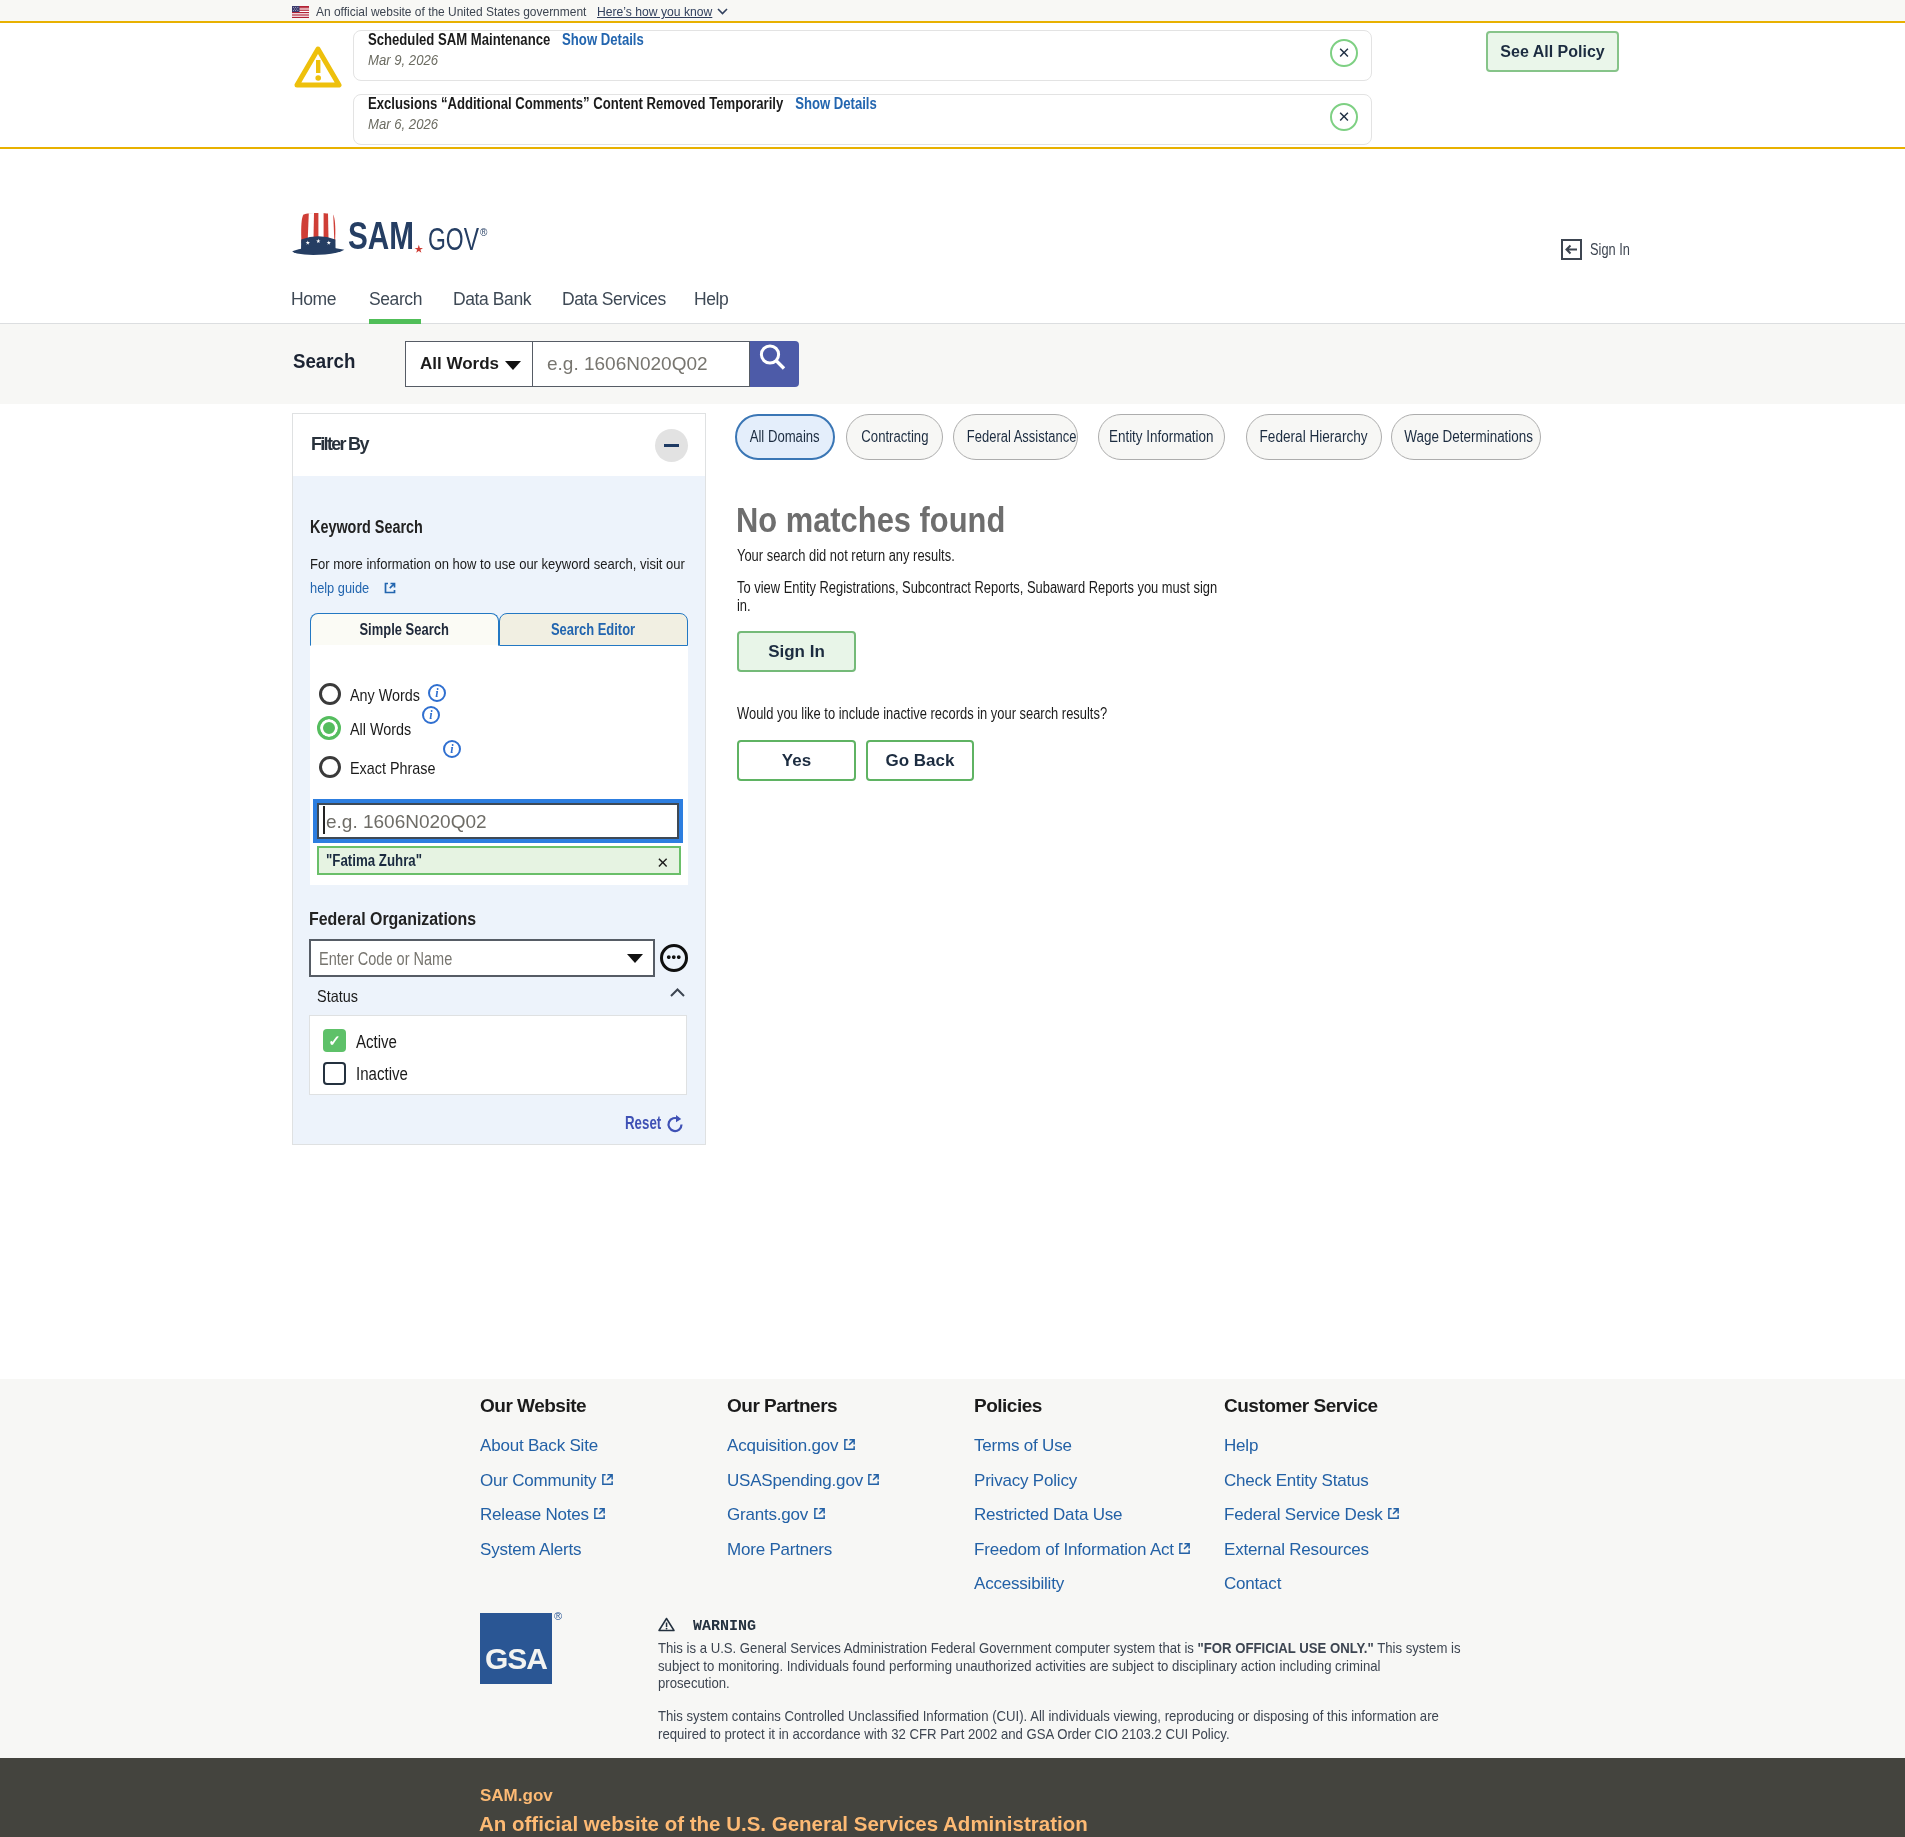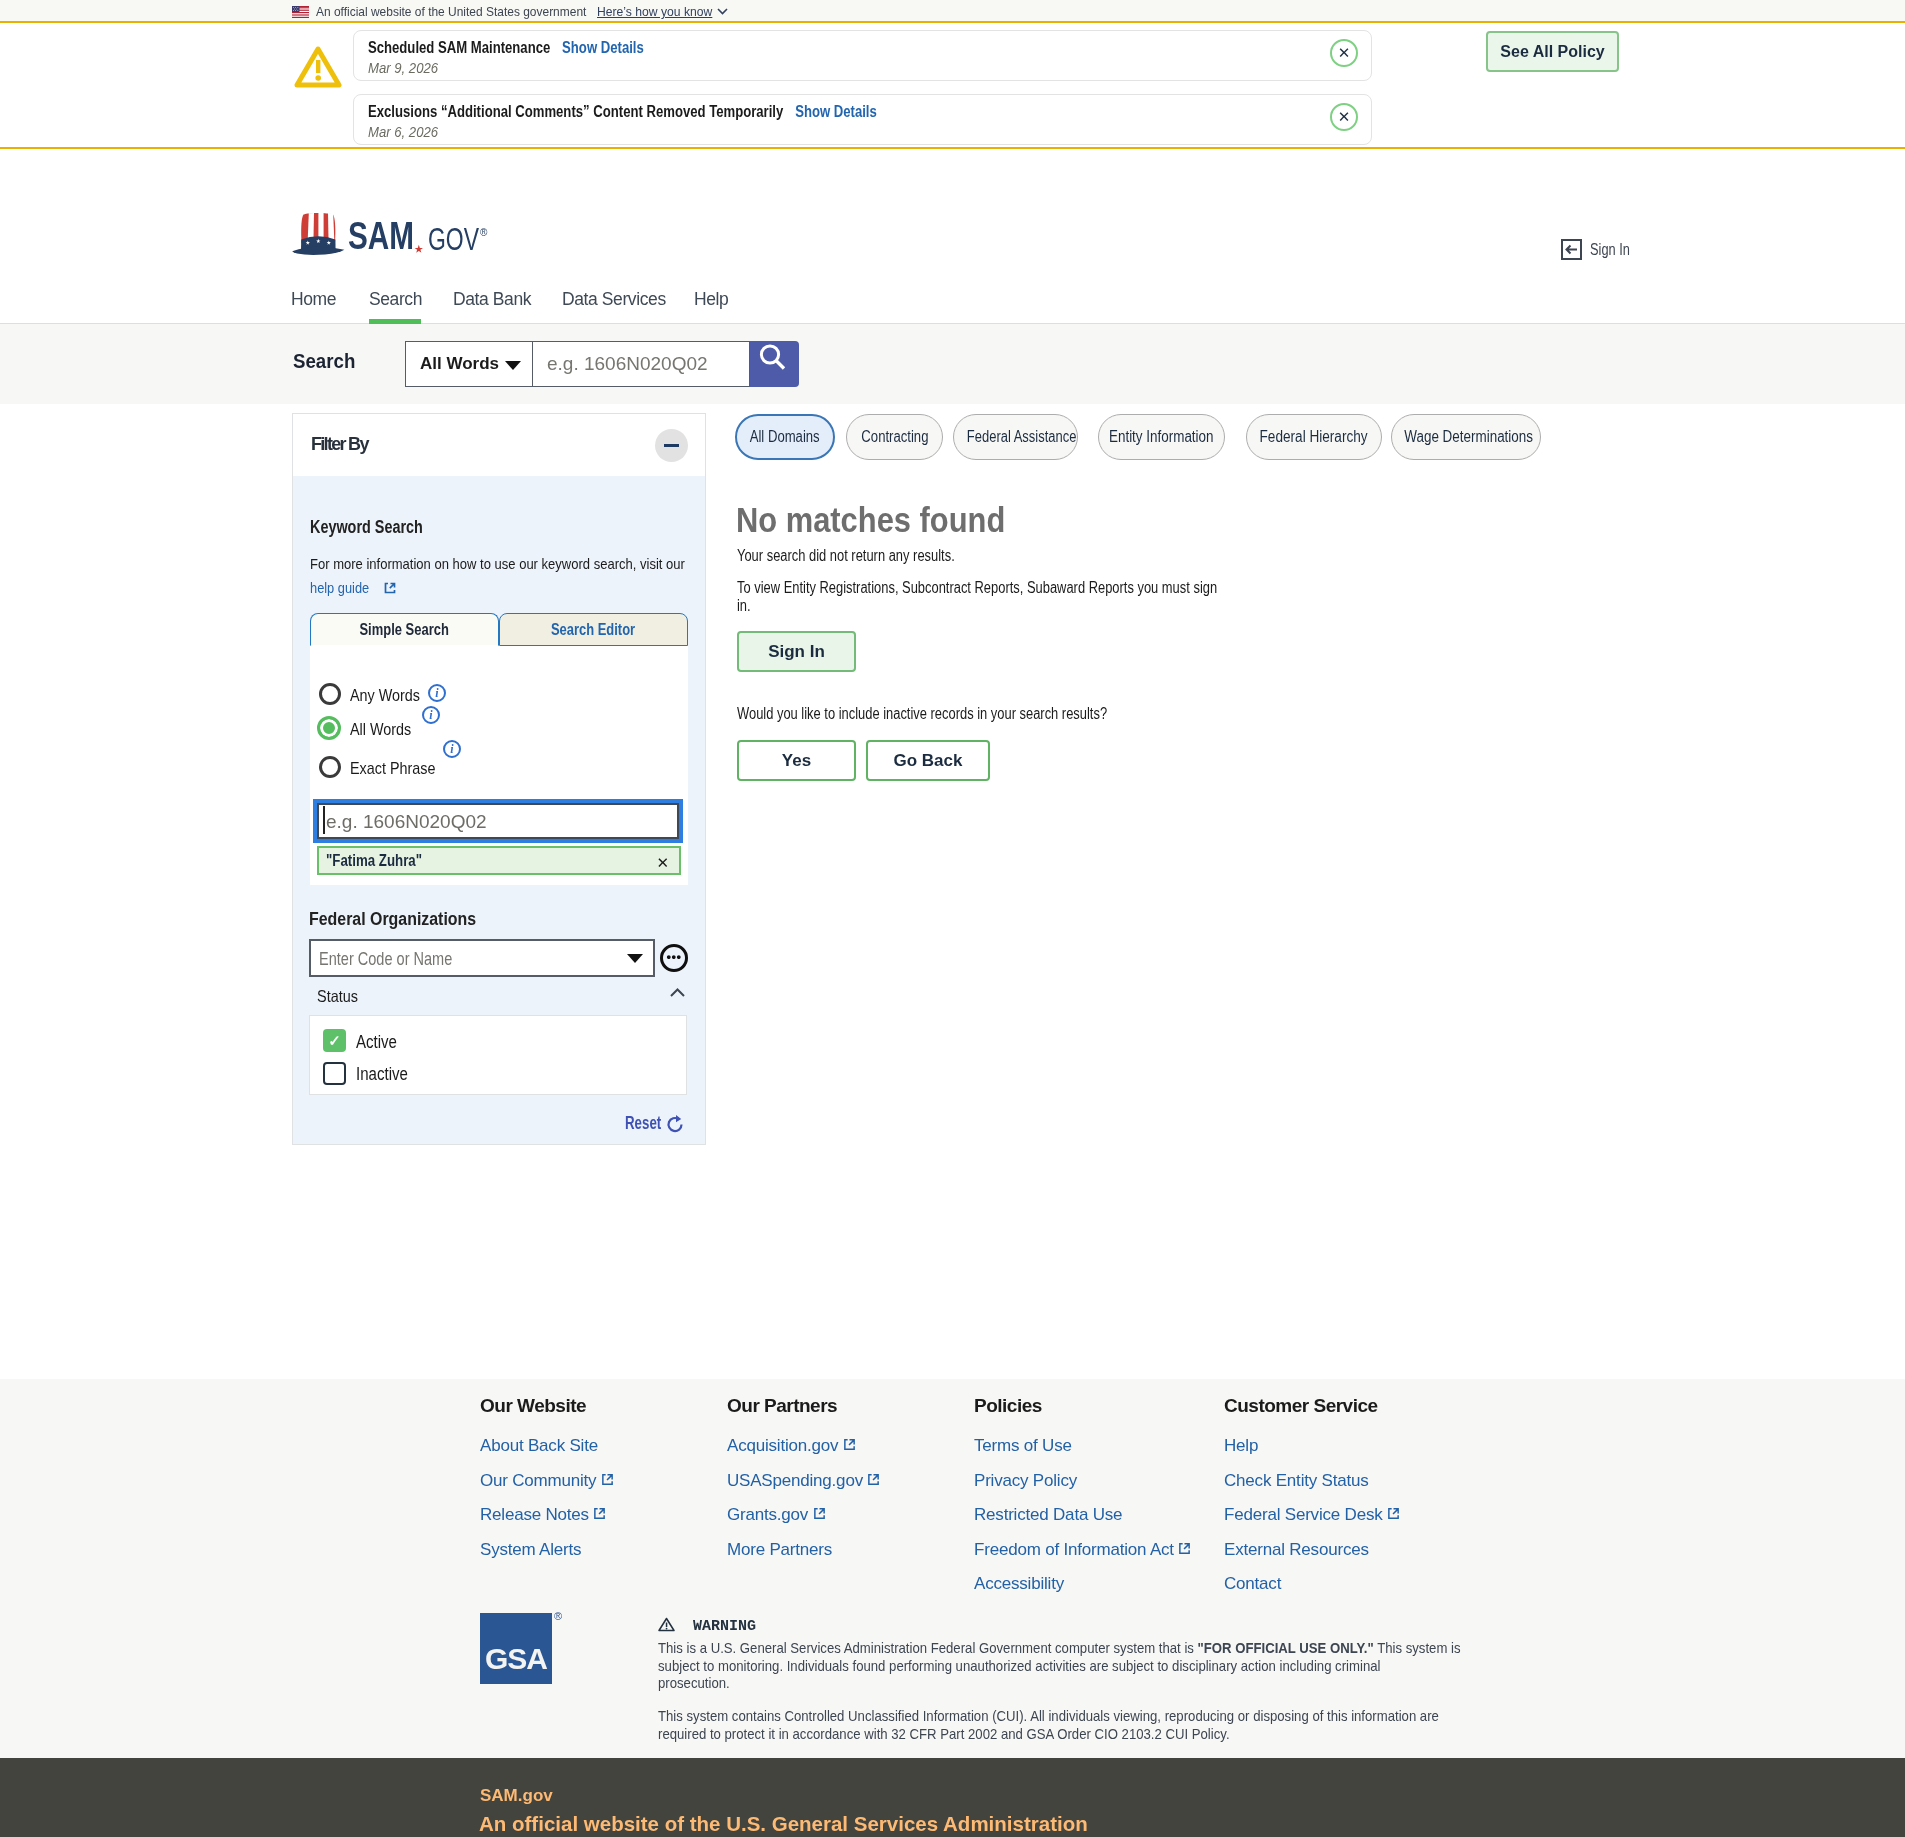"Scheduled SAM Maintenance Show Details" .alertbox { padding: 8px 0 0 14px -> 0 0 0 14px }
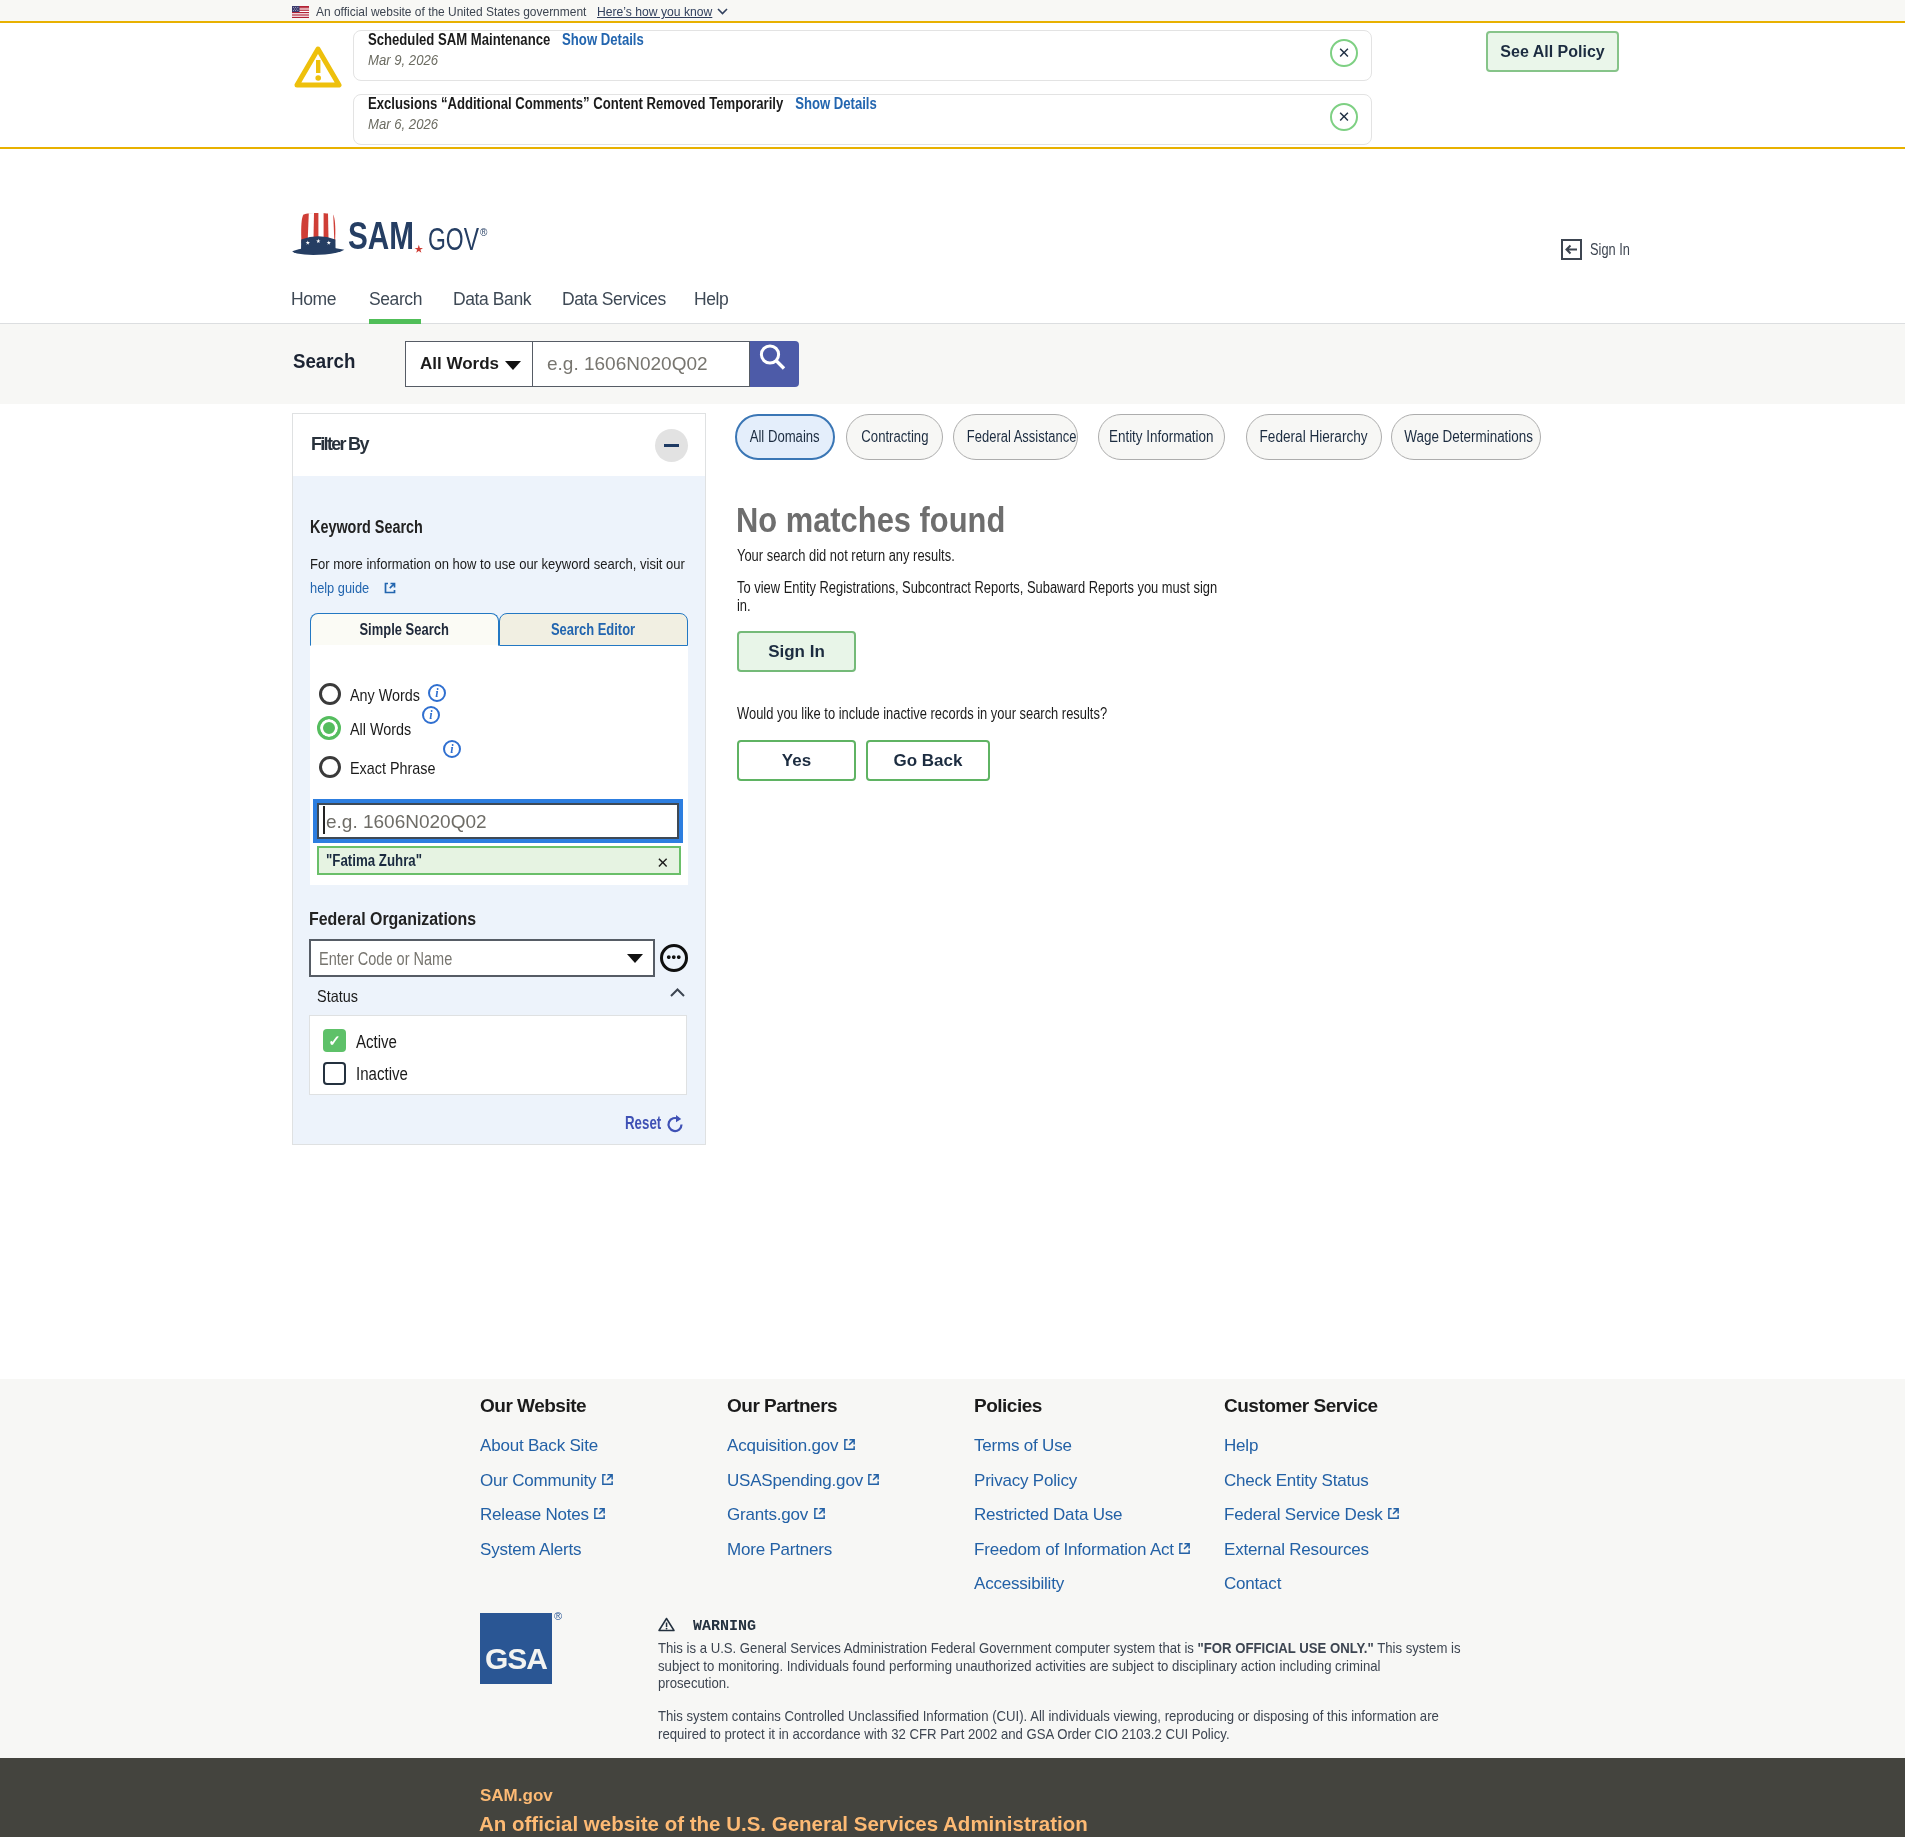"Go Back" .gobtn { width: 124px -> 108px }
